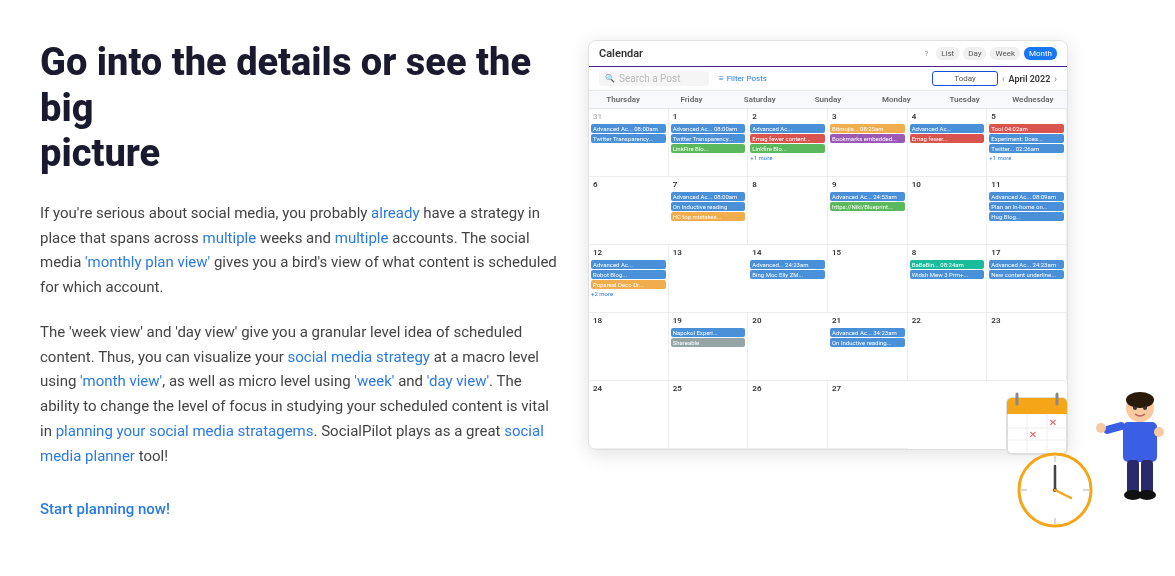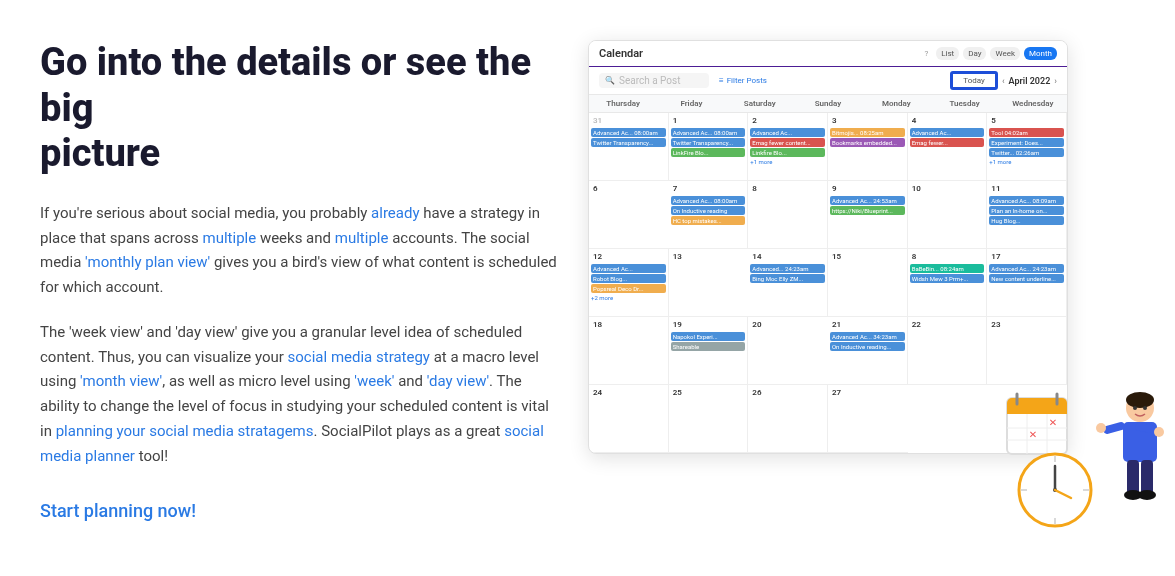"Today" .cal-today-btn { border: 3px solid #1d4ed8 -> 1px solid #1d4ed8; padding: 2px 10px -> 2px 21px }
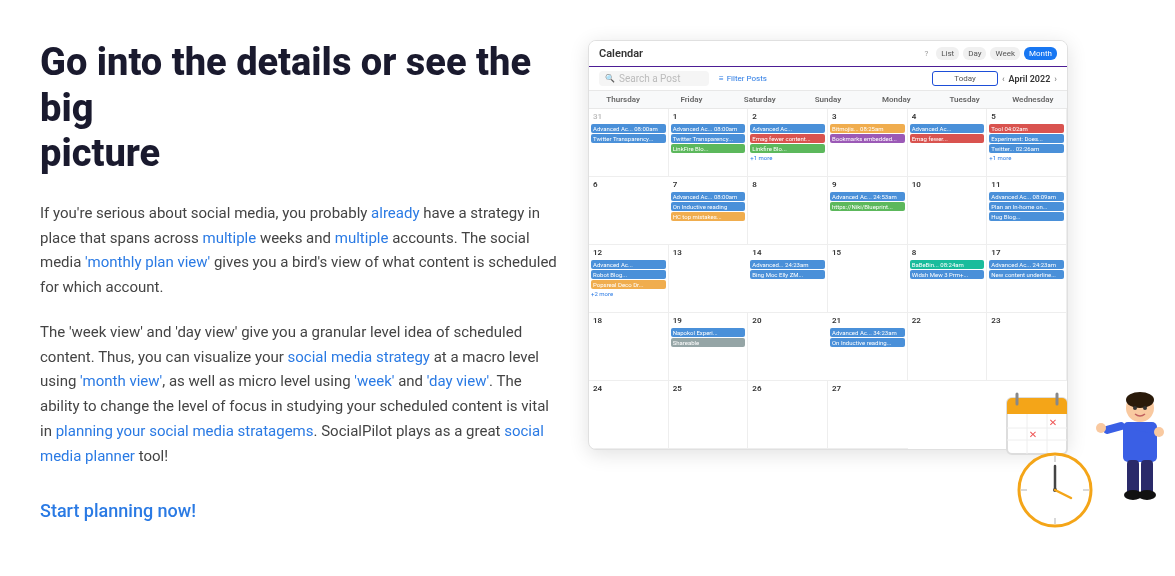"Start planning now!" .cta-link { font-size: 18px -> 15px }
